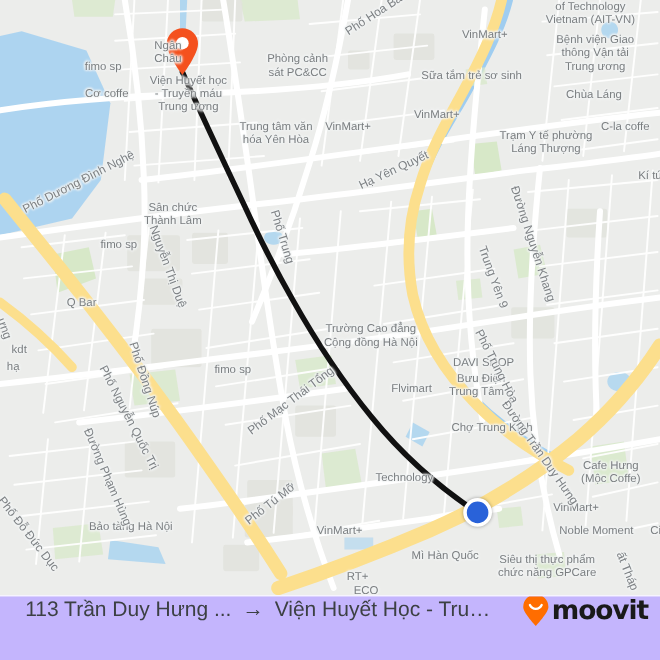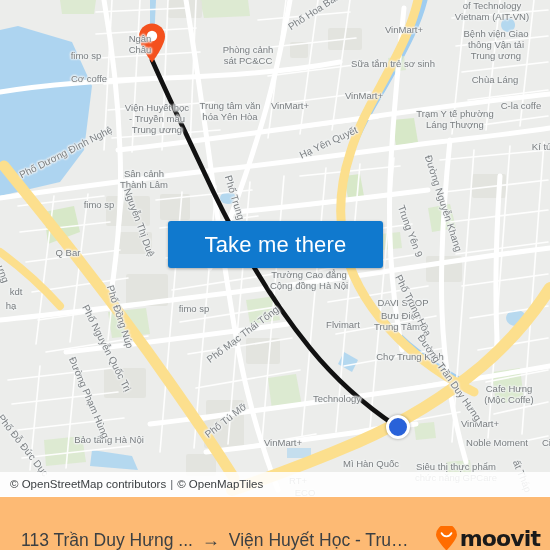"Viện Huyết học" div.maplabel { margin-top: 40px -> none }
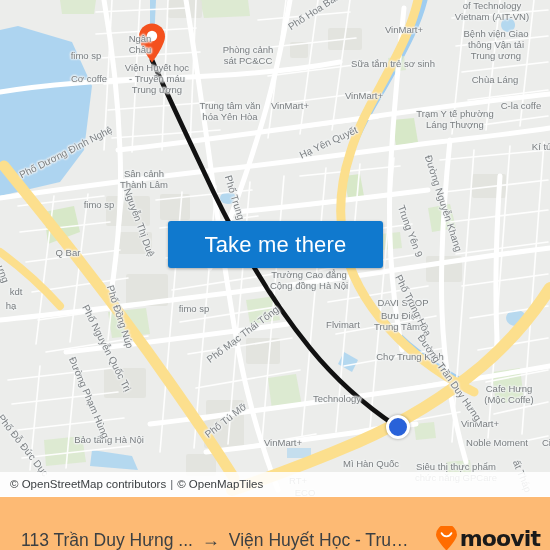"Sân cảnh" div.maplabel { text: cảnh -> chức }
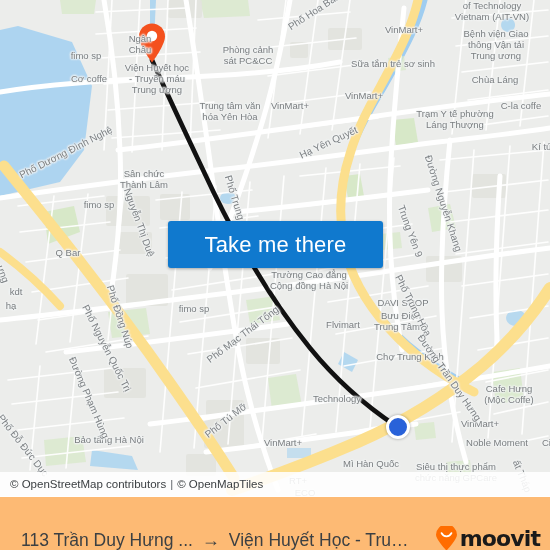"Take me there" button { html: <button>Take me there</button> -> none }
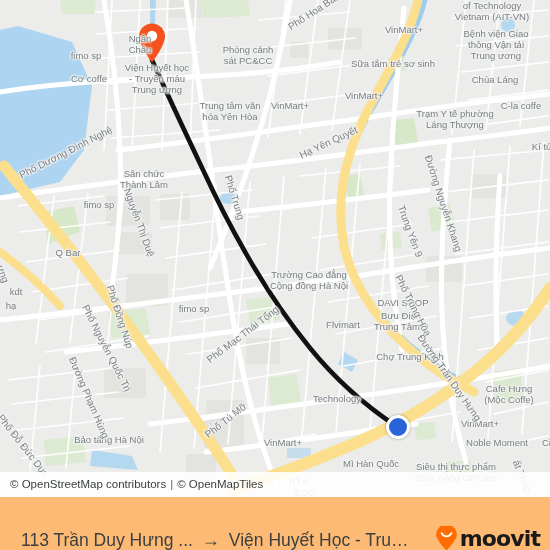"© OpenStreetMap contributors | ©" div { html: <div> <span>© OpenStreetMap contributors</span><span>|</span><span>© OpenMapTiles</span> </div> -> none }
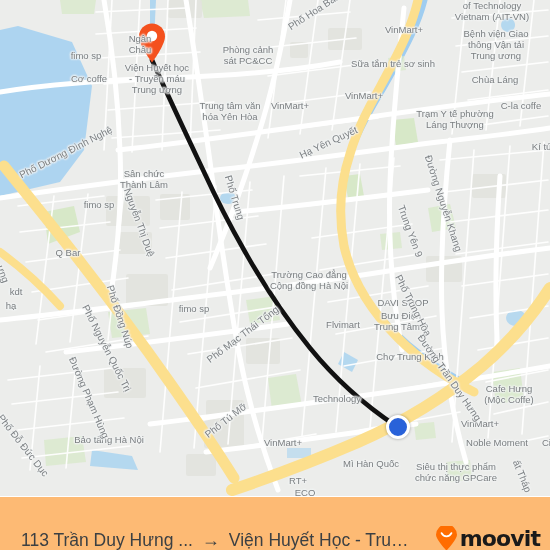"113 Trần Duy Hưng ..." #footer { align-items: flex-end -> flex-start; background: #fdba74 -> #c4b5fd }
